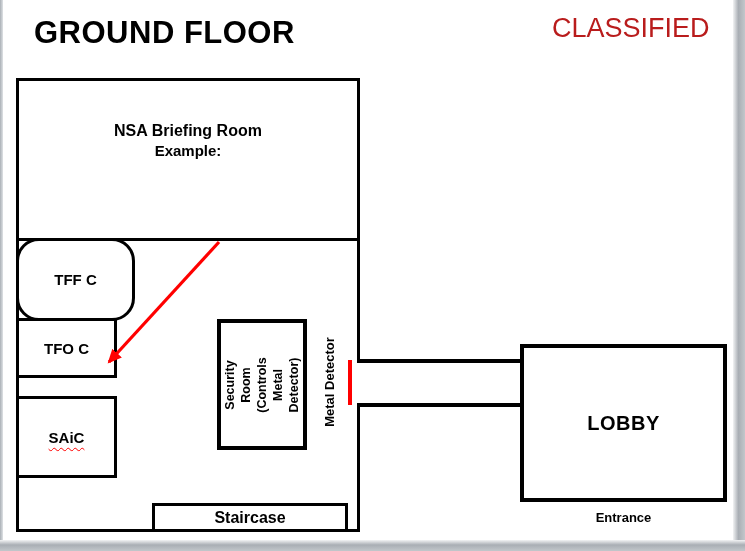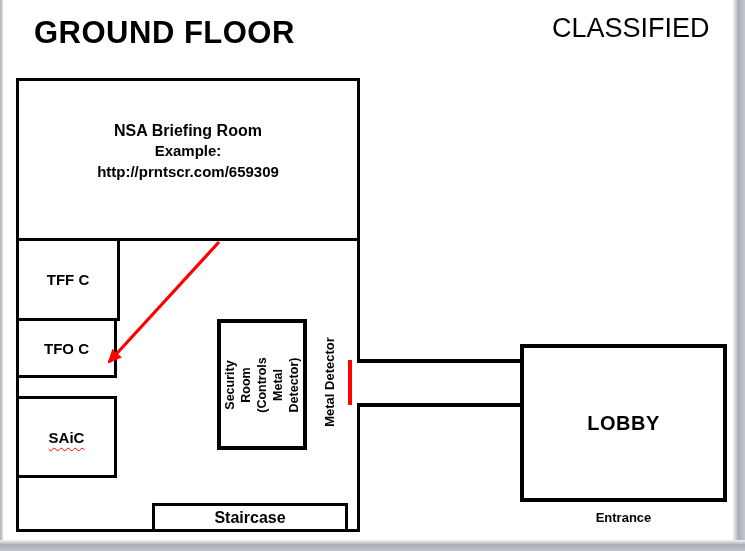"CLASSIFIED" .classified { color: #000000 -> #b91c1c }
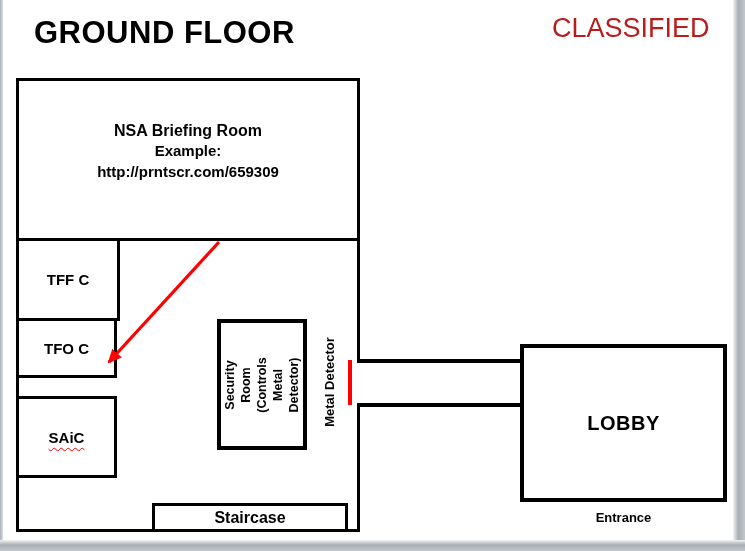"http://prntscr.com/659309" div.nsa-url { html: <div>http://prntscr.com/659309</div> -> none }
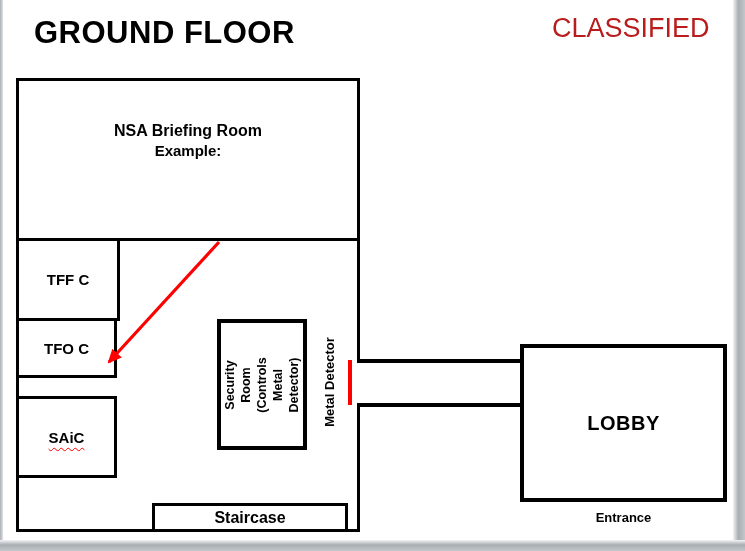"TFF C" .room-tff { border-radius: none -> 23px; width: 104px -> 119px }
